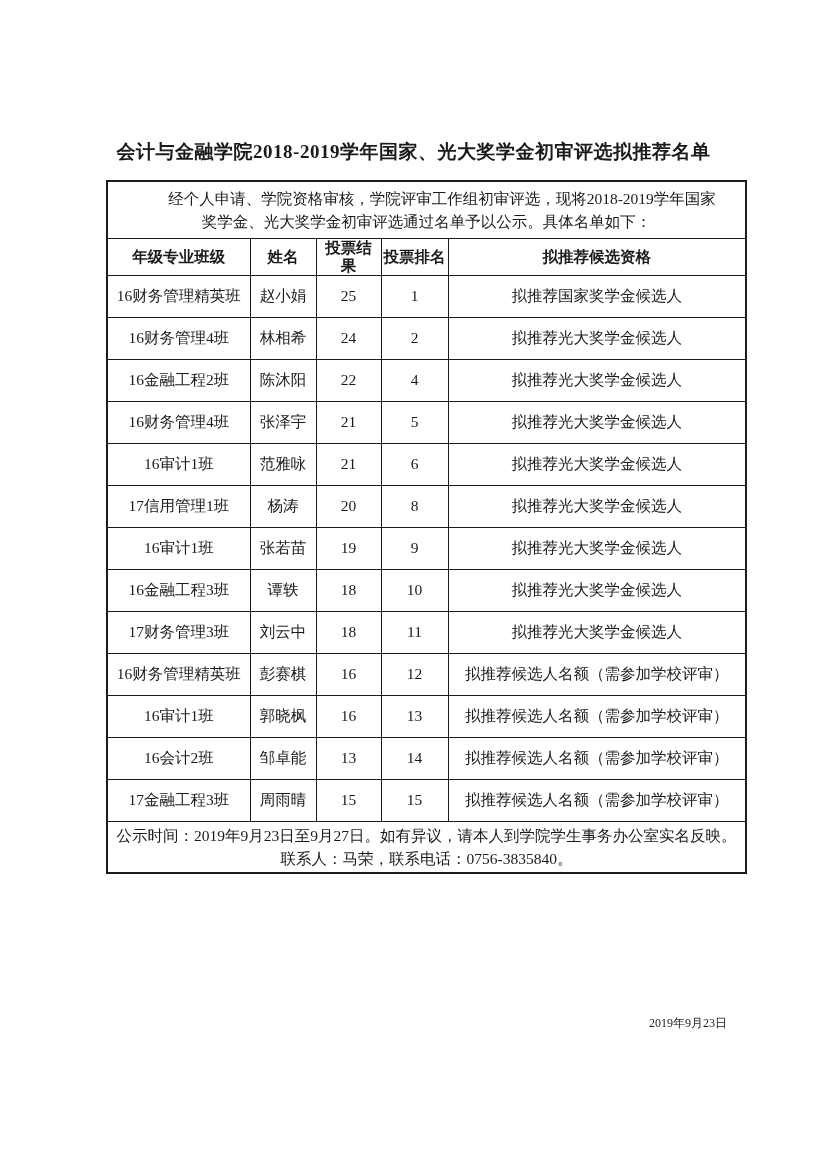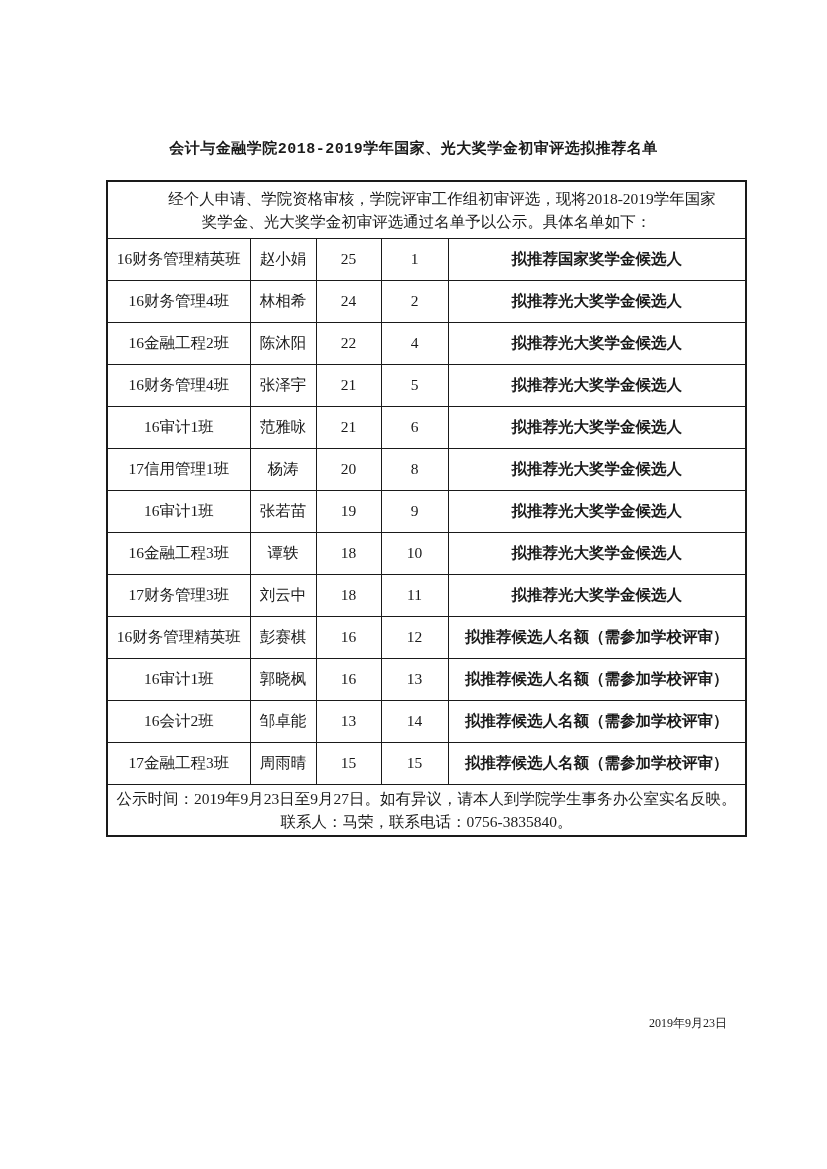"会计与金融学院2018-2019学年国家、光大奖学金初审评选拟推荐名单" .doc-title { font-family: Liberation Mono, monospace -> Liberation Serif, serif; font-size: 15px -> 19px }
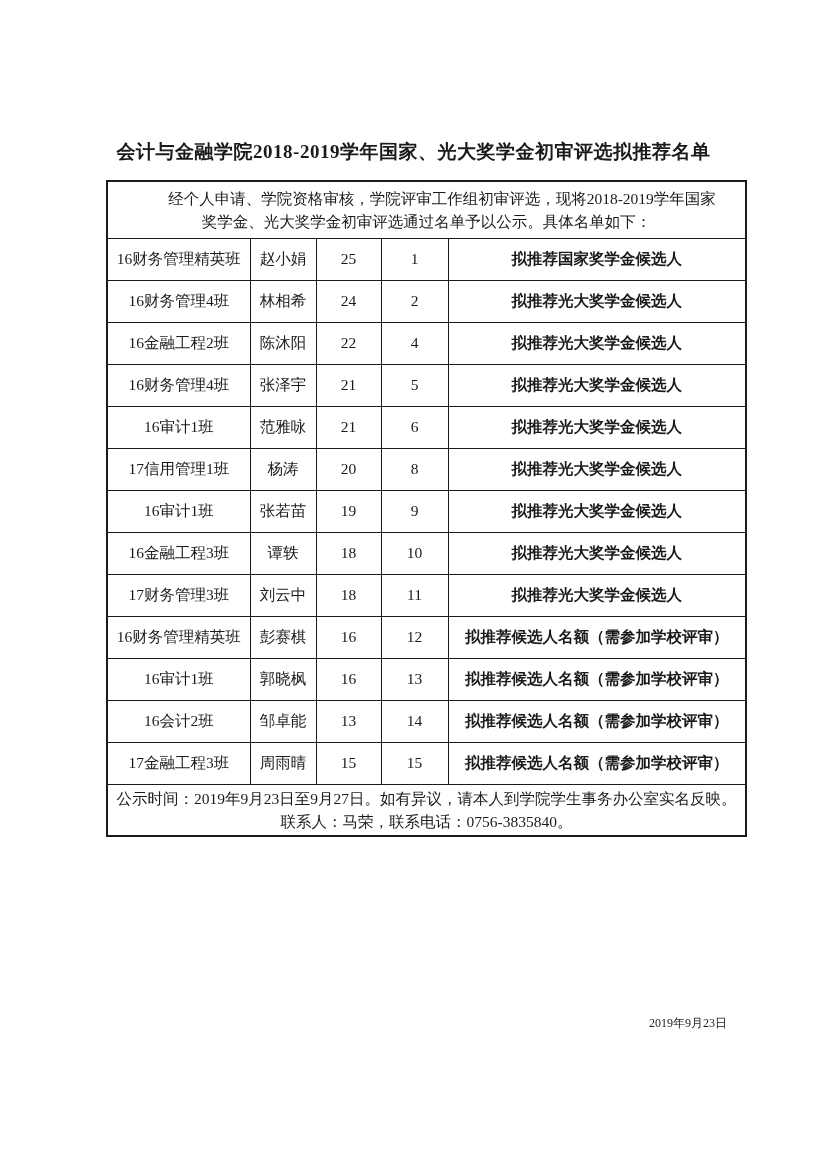"年级专业班级" tr { html: none -> <tr> <th>年级专业班级</th> <th>姓名</th> <th>投票结果</th> <th>投票排名</th> <th>拟推荐候选资格</th> </tr> }
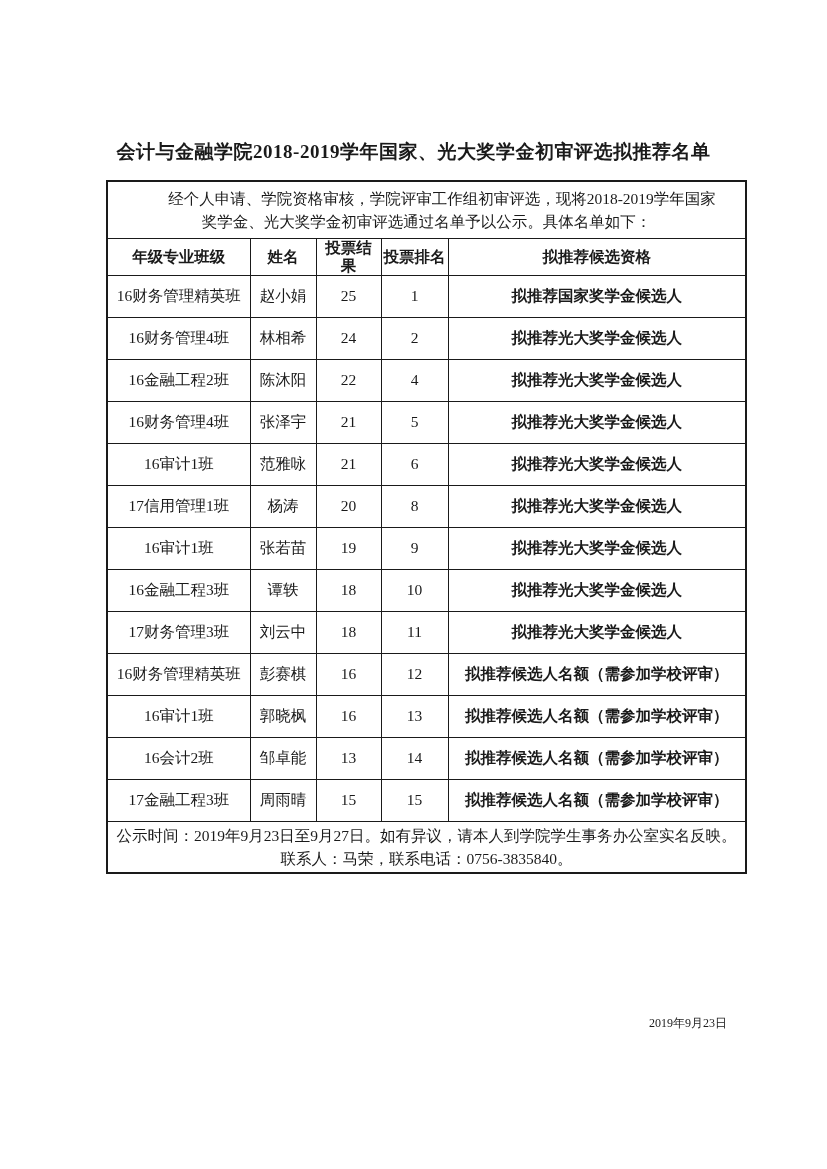"拟推荐国家奖学金候选人" td.c4 { font-weight: bold -> none }
